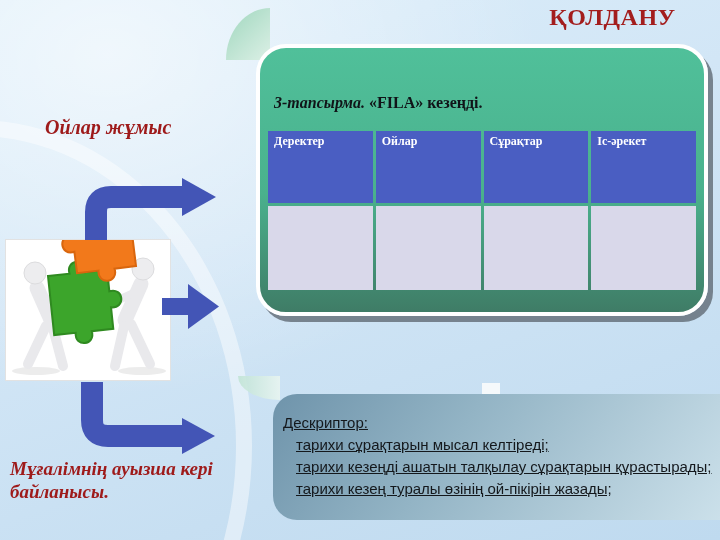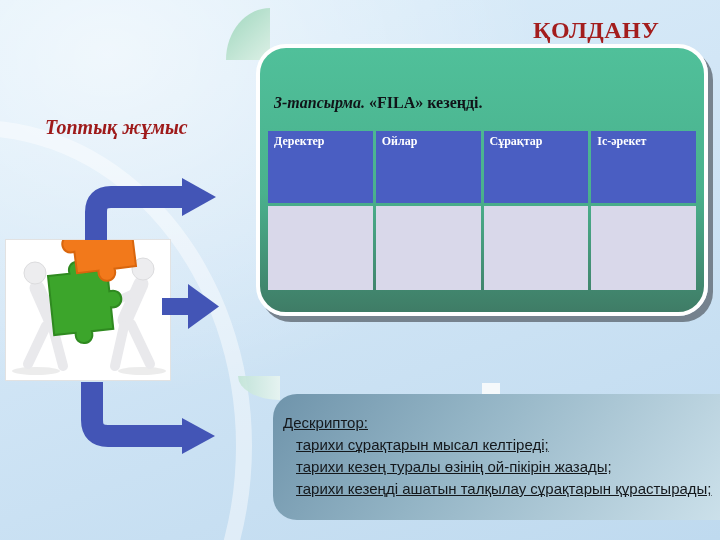"ҚОЛДАНУ" .title { margin: 13px -> 0; text-align: left -> center }
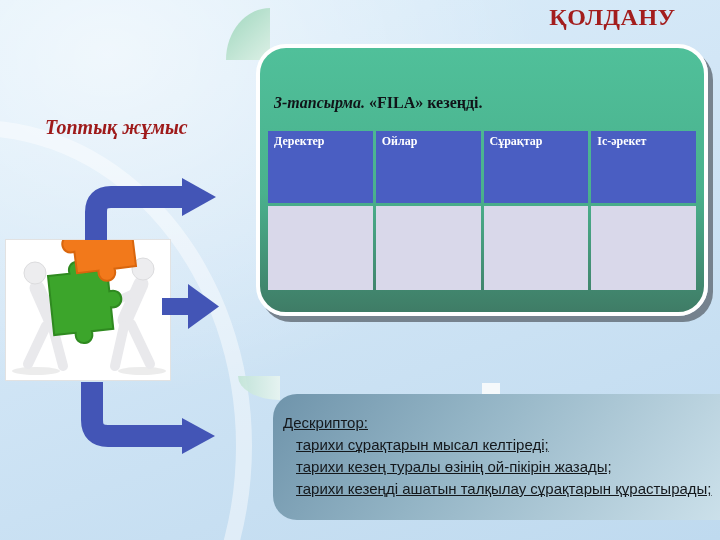"Топтық жұмыс" div.label-red { text: Топтық -> Ойлар }
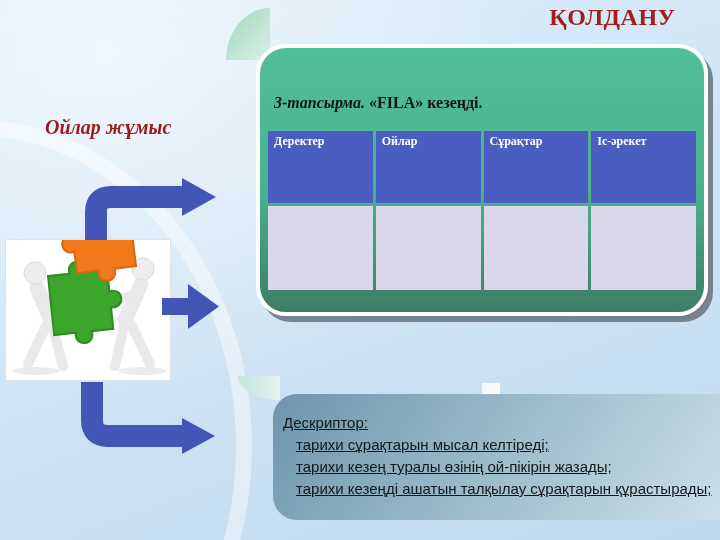"Мұғалімнің ауызша кері байланысы." div.label-red { html: none -> <div>Мұғалімнің ауызша кері байланысы.</div> }
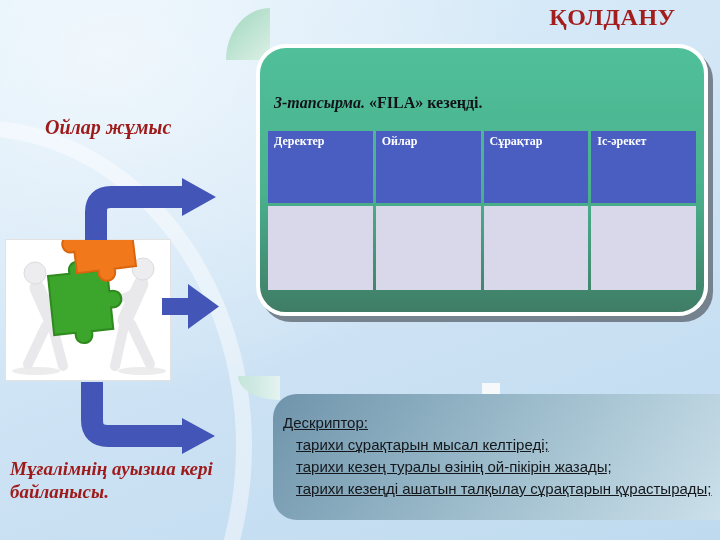"тарихи кезең туралы өзінің ой-пікірін" div.d-item { order: before "тарихи кезеңді ашатын талқылау" -> after "тарихи кезеңді ашатын талқылау" }
